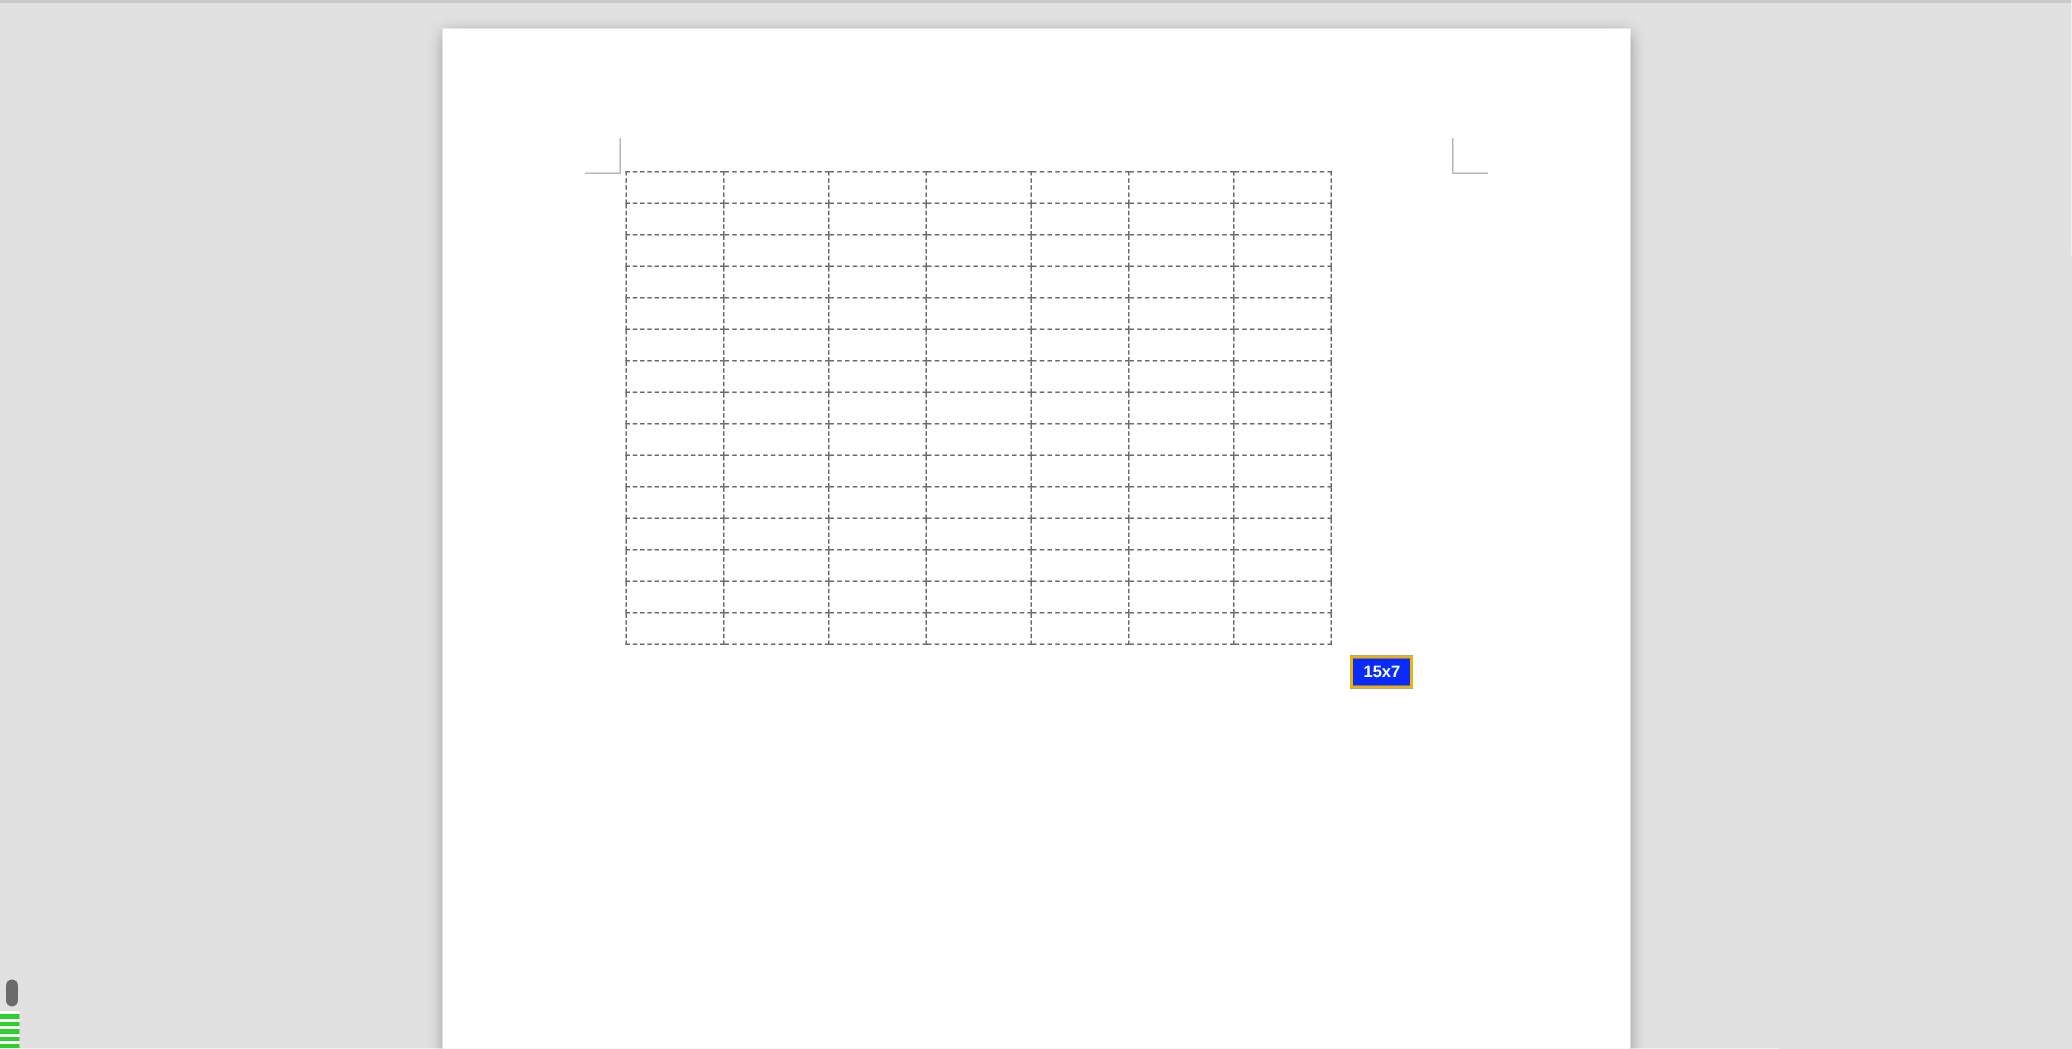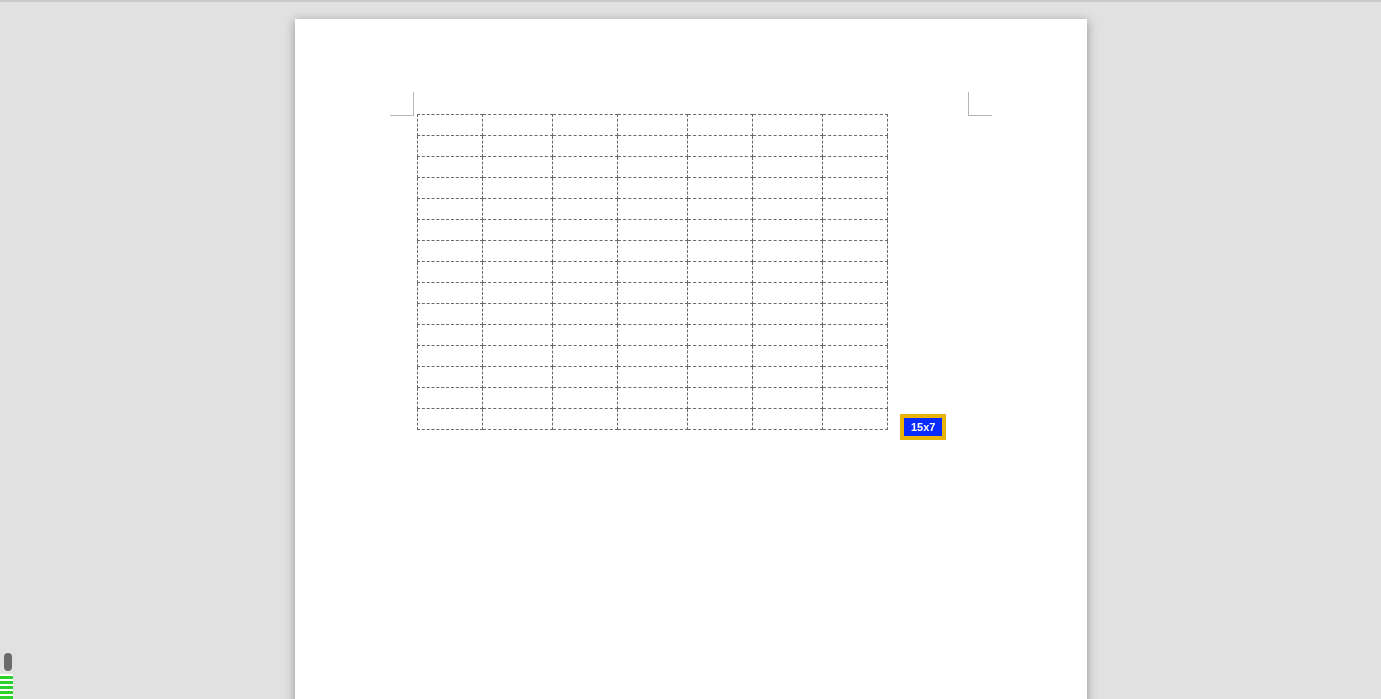"15x7" .size-tooltip { border: 4px solid #eab308 -> 2px solid #eab308; top: 395px -> 418px }
